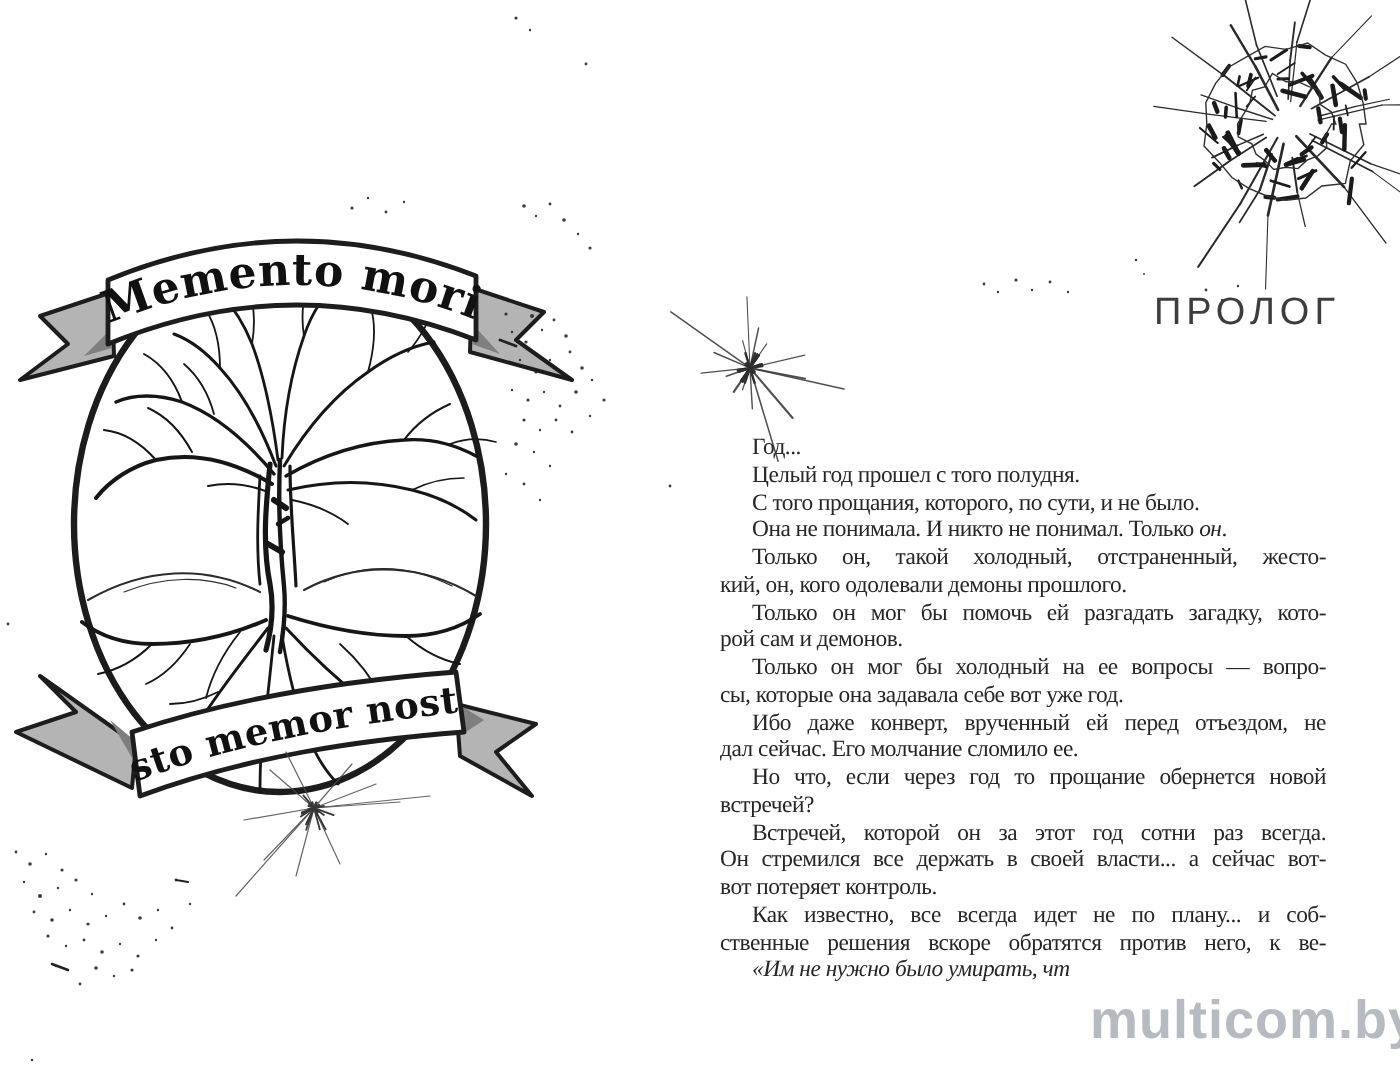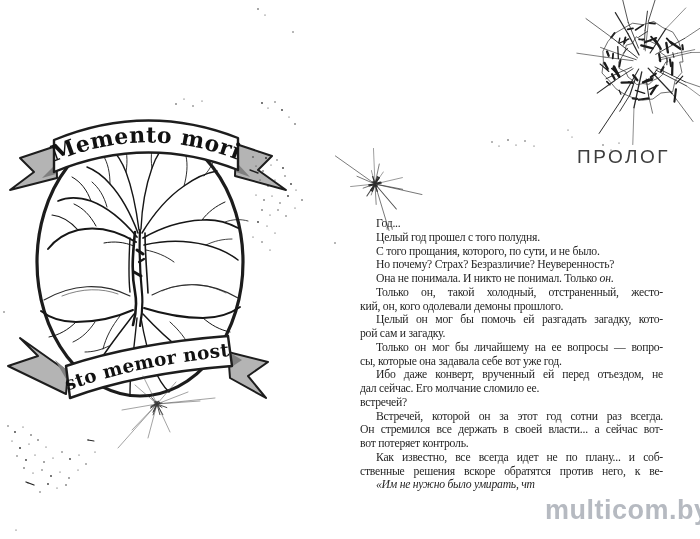"Но почему? Страх? Безразличие?" div.para { html: <div> <div><span>Но почему? Страх? Безразличие? Неуверенность?</span></div> </div> -> none }
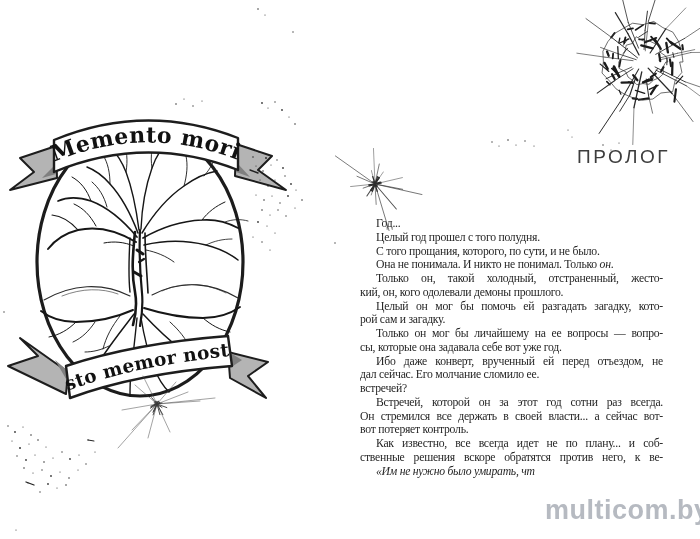"Целый он мог бы помочь" span { text: Целый -> Только }
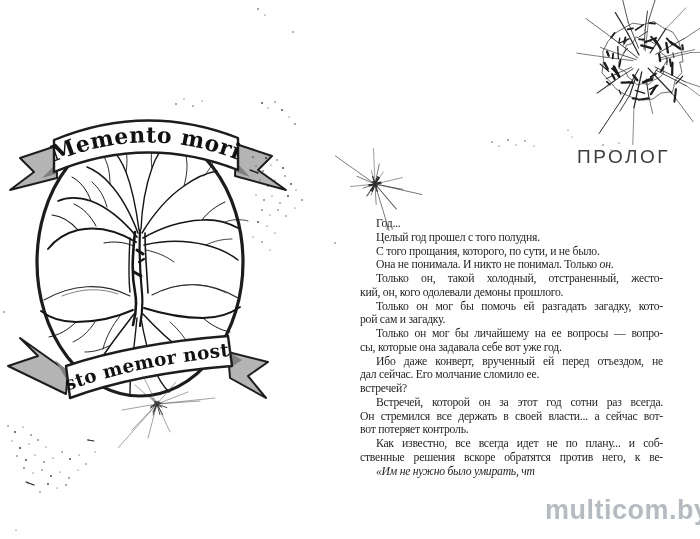"рой сам и загадку." span { text: загадку -> демонов }
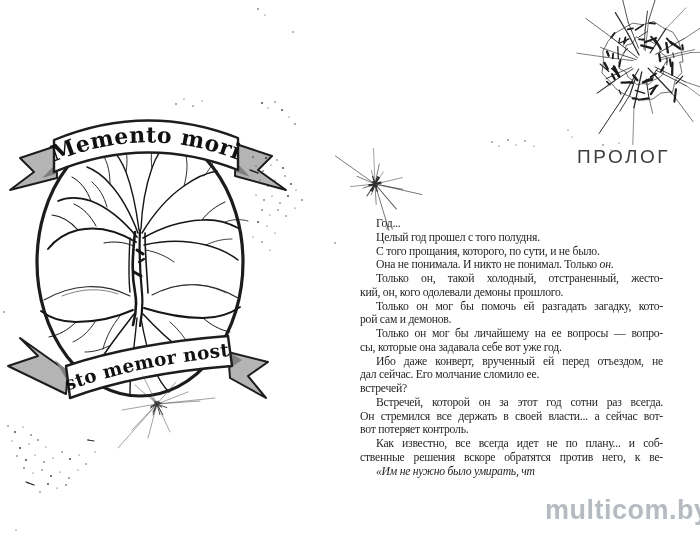"Только он мог бы личайшему" span { text: личайшему -> холодный }
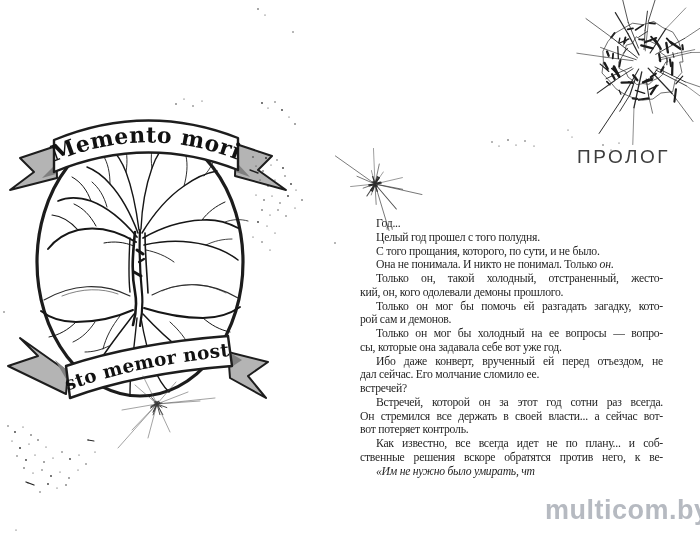"Но что, если через год" div.line { html: none -> <div><span>Но что, если через год то прощание обернется новой</span></div> }
